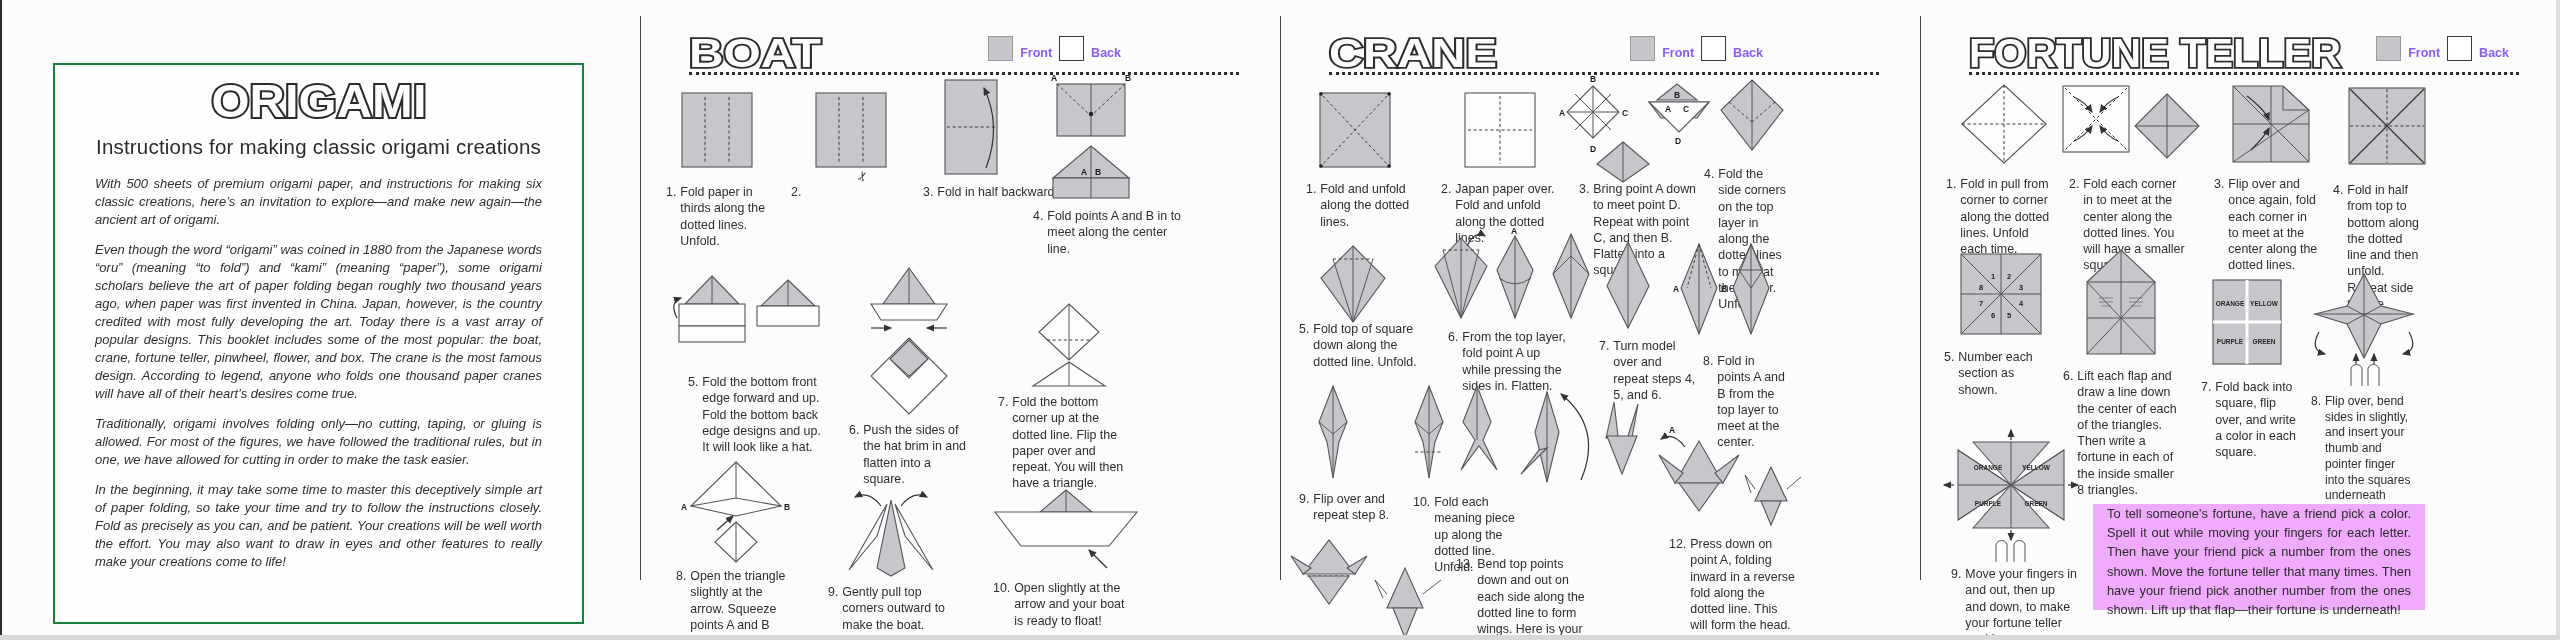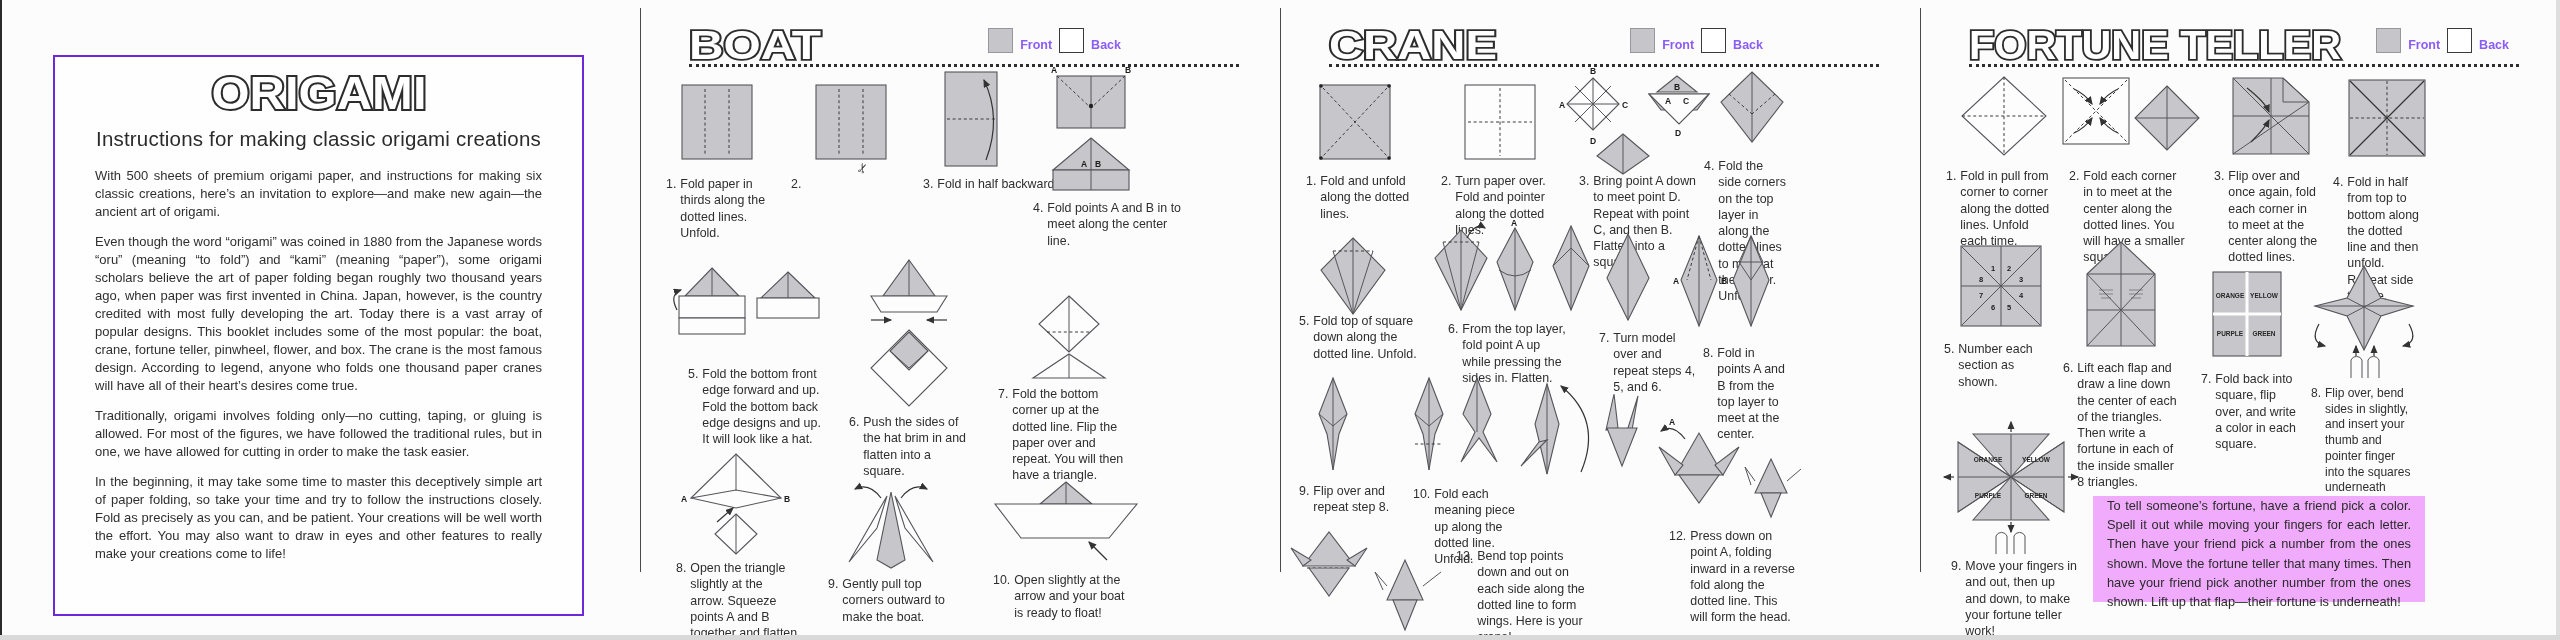"BOAT" .panel { top: 8px -> 16px }
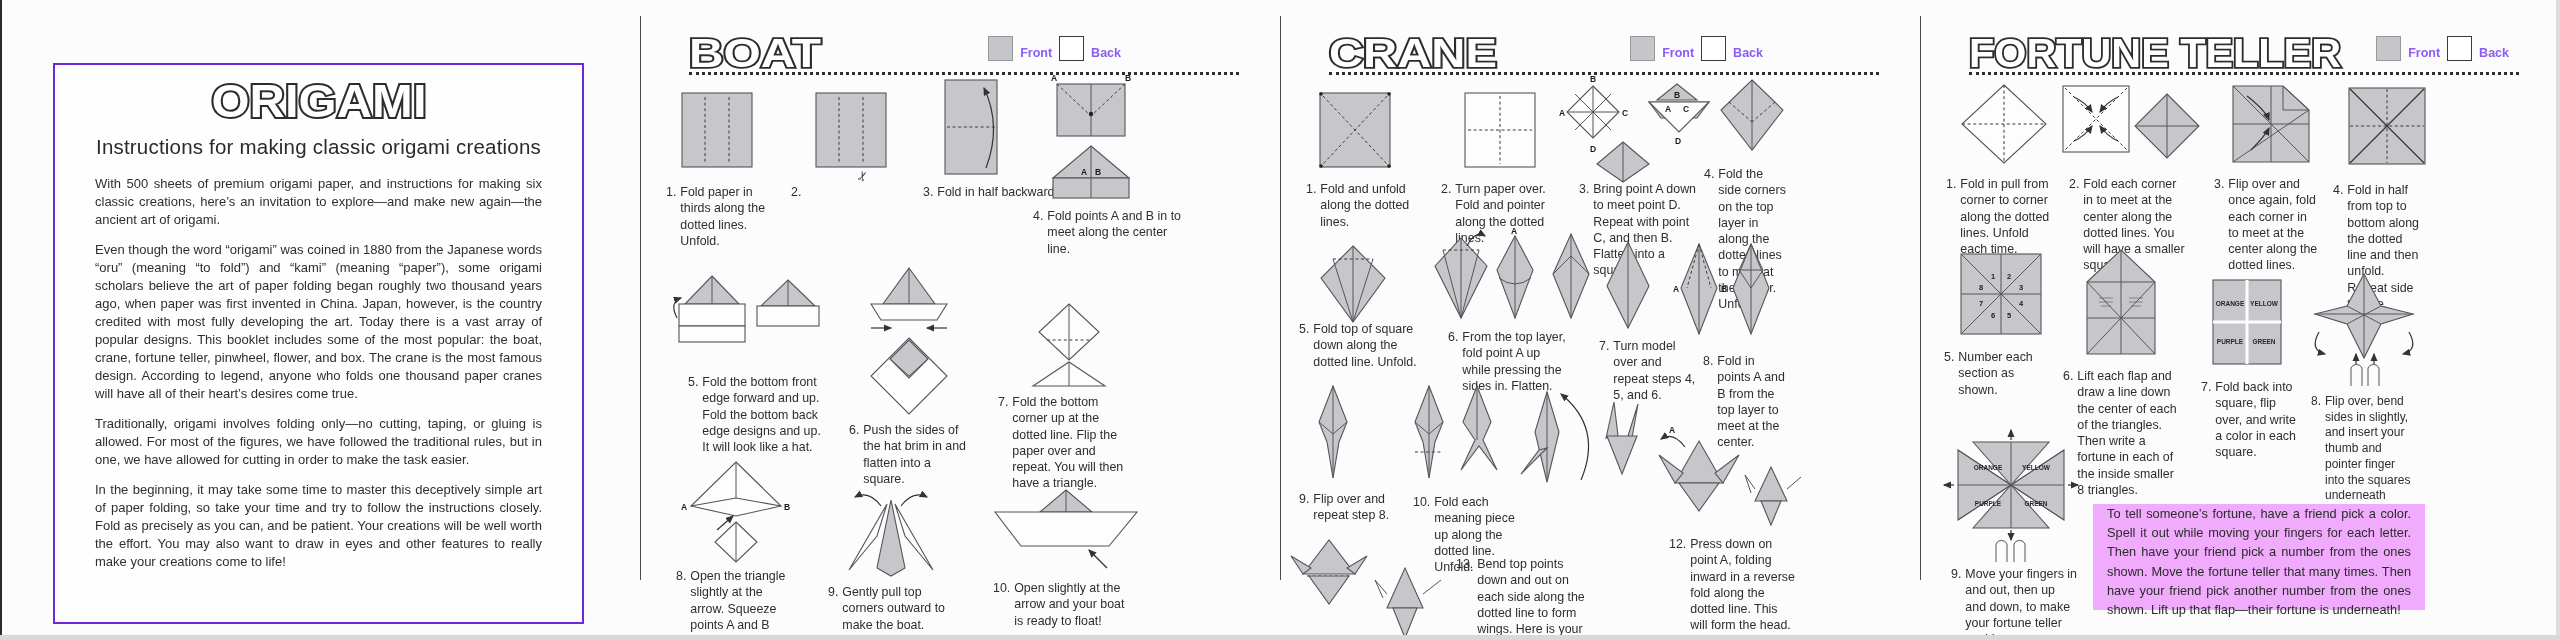"ORIGAMI" .introbox { border: 2px solid #6d28d9 -> 2px solid #15803d }
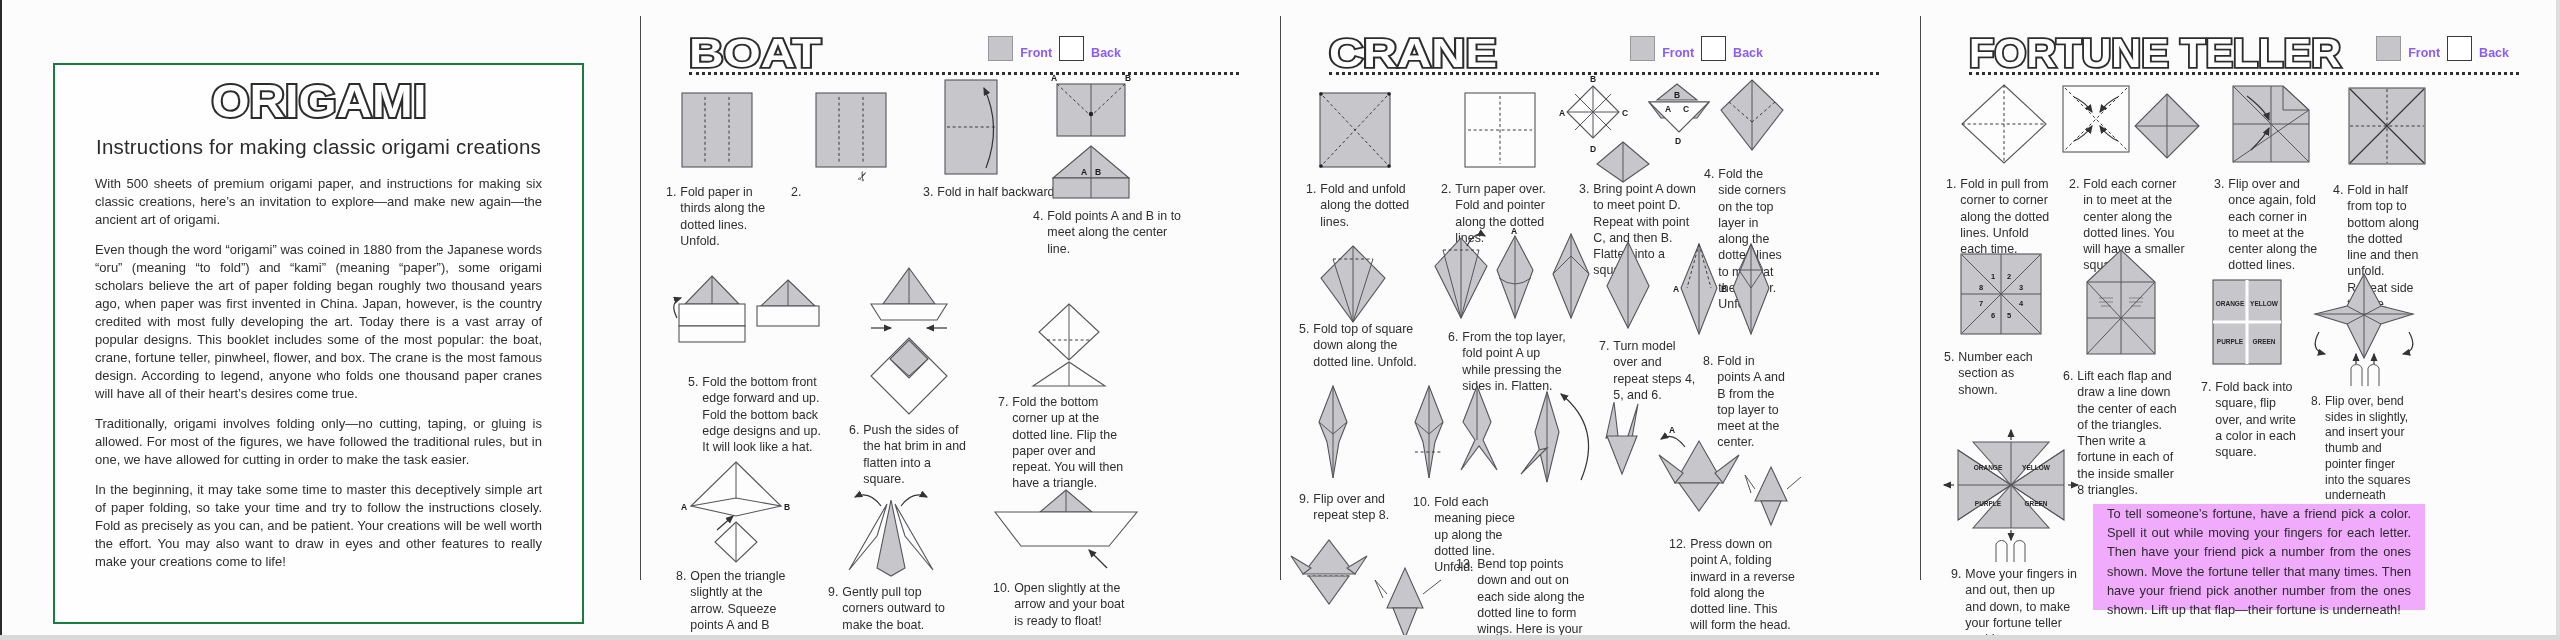"With 500 sheets of premium" .introbox p { font-style: none -> italic }
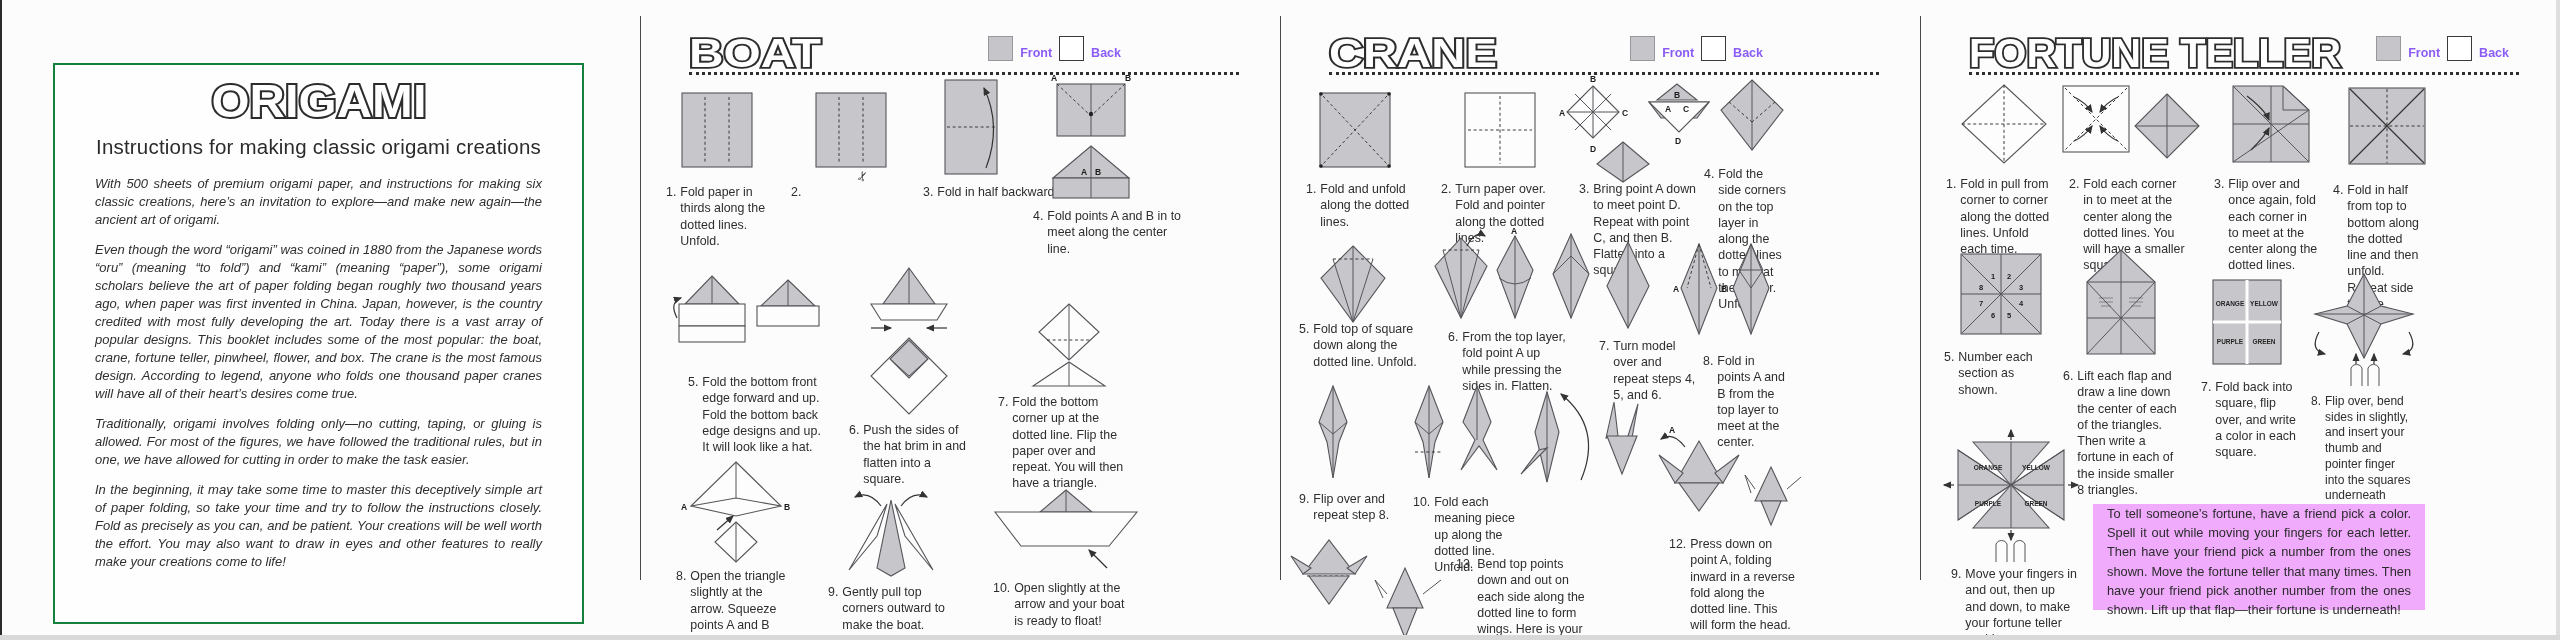"Turn paper over. Fold and" span.t { text: Turn paper over. Fold and pointer -> Japan paper over. Fold and unfold }
